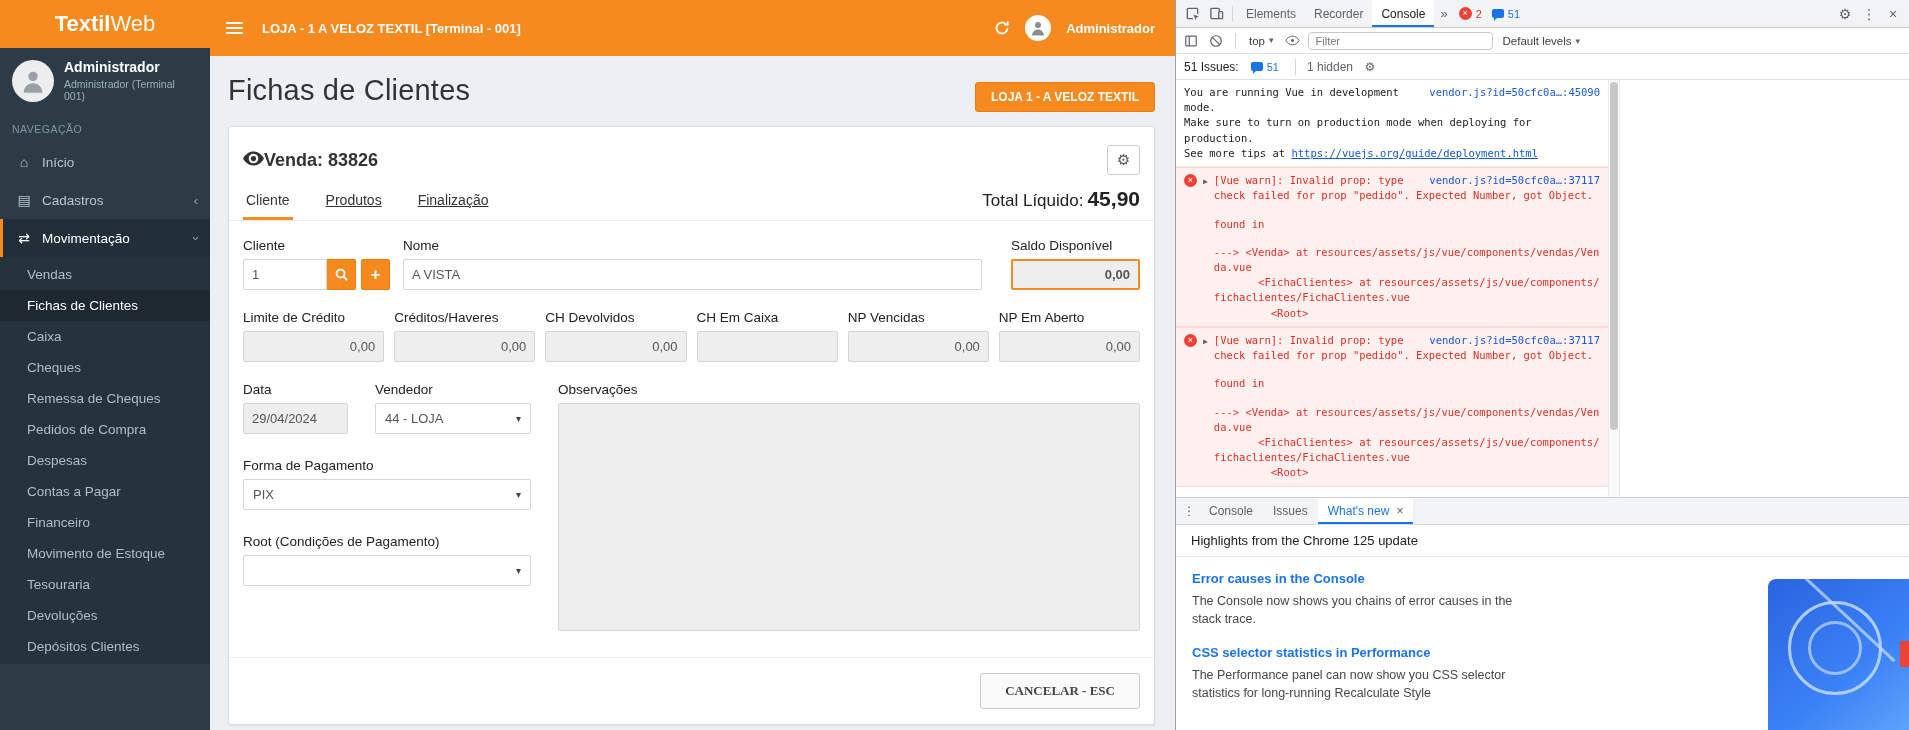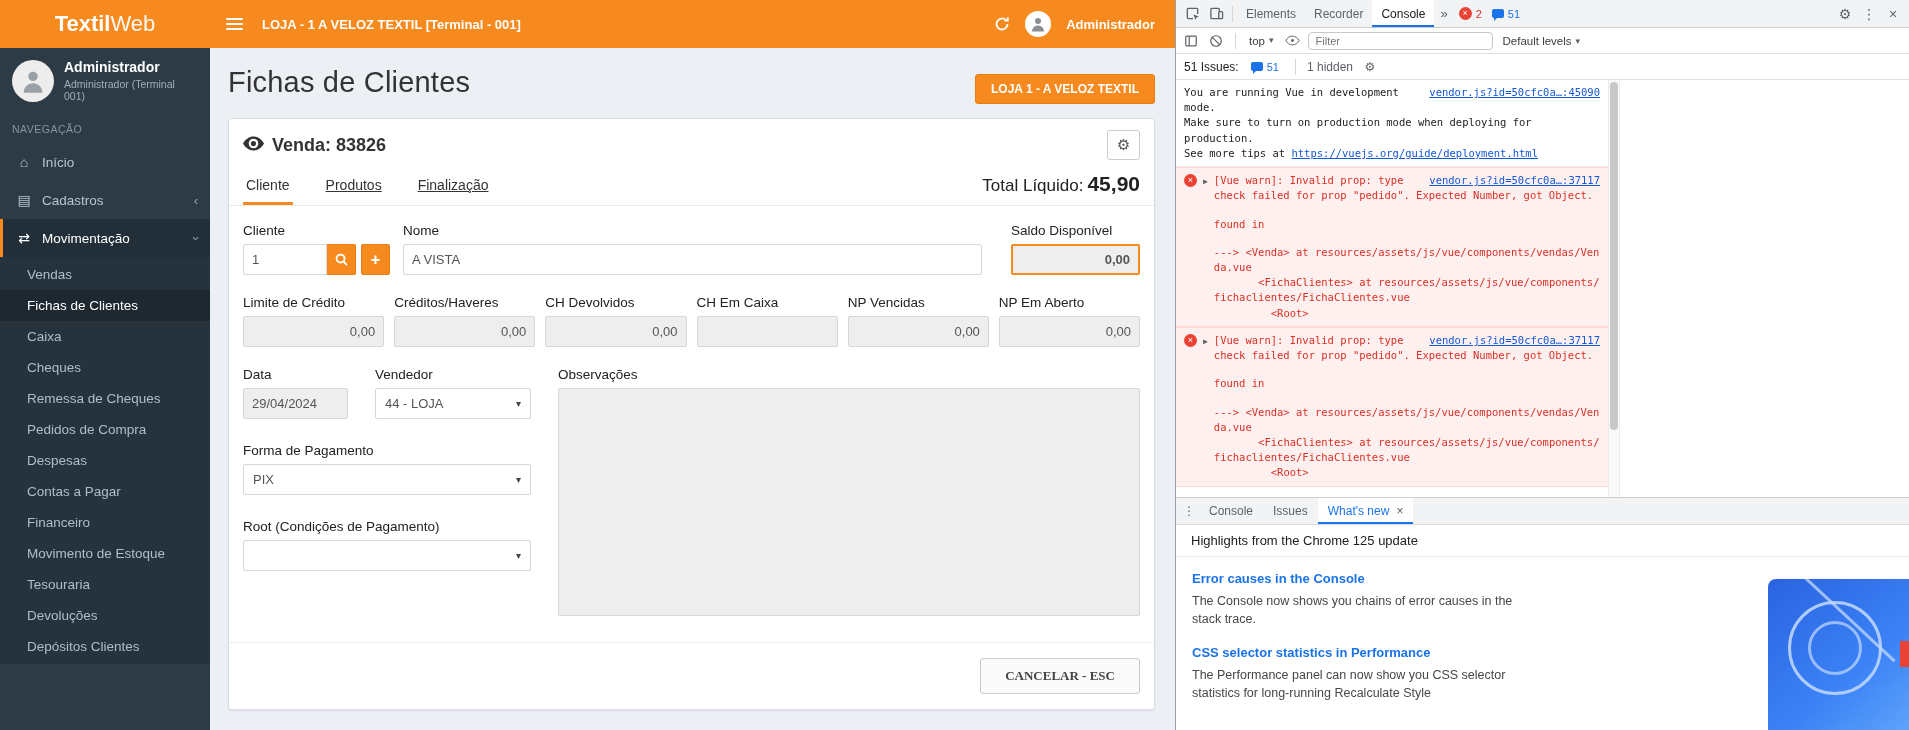"LOJA - 1 A VELOZ" .topbar { height: 48px -> 56px }
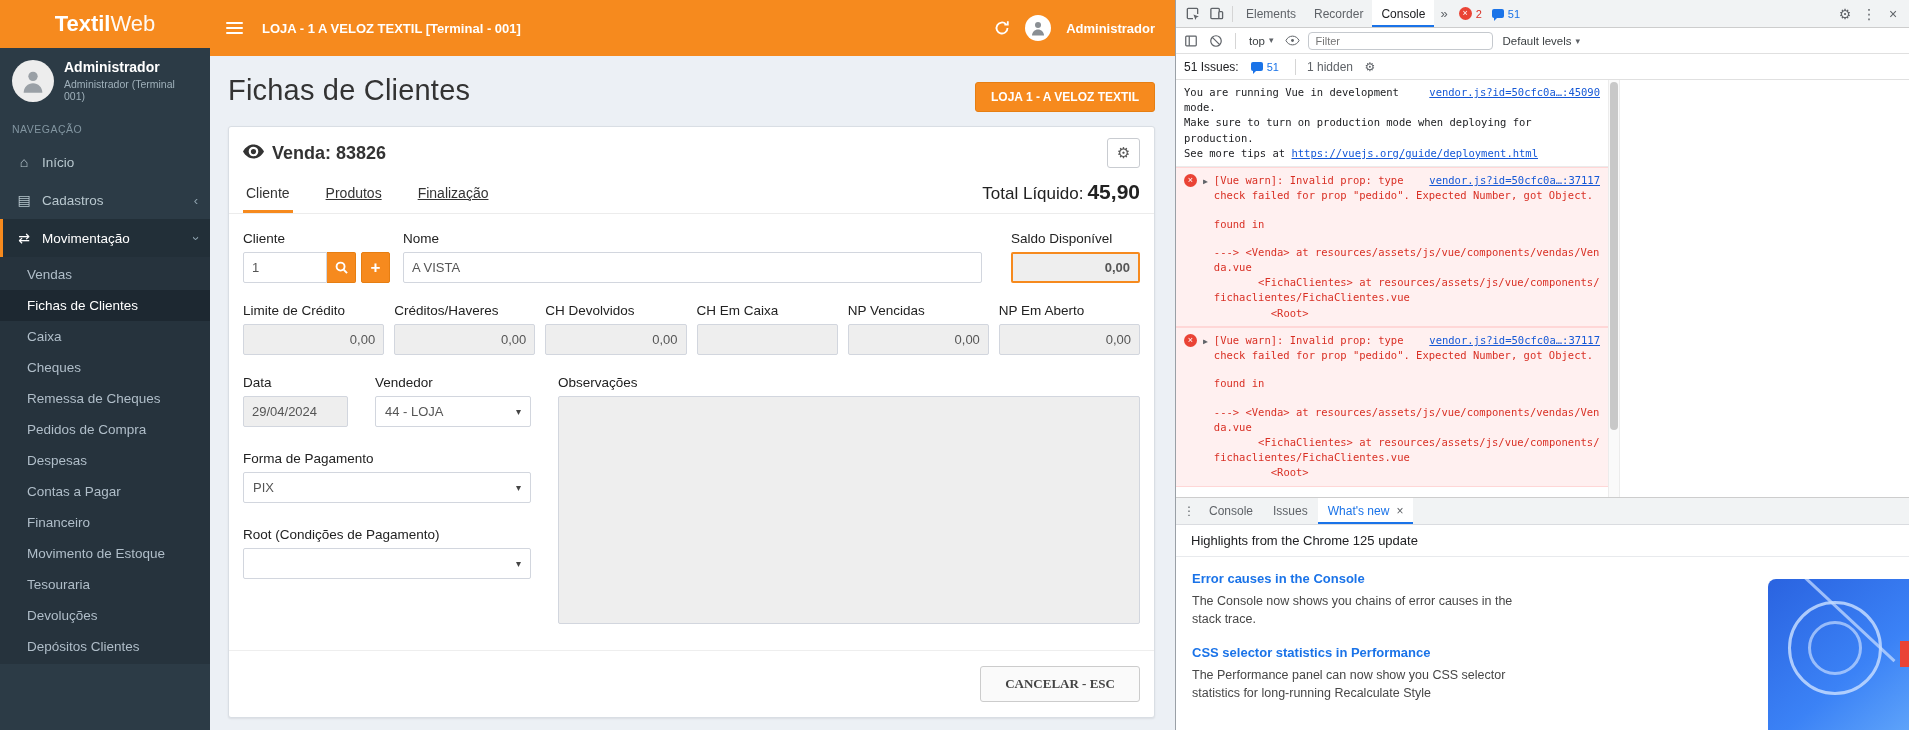"vendor.js?id=50cfc0a…:45090" .src { text-decoration: underline -> none }
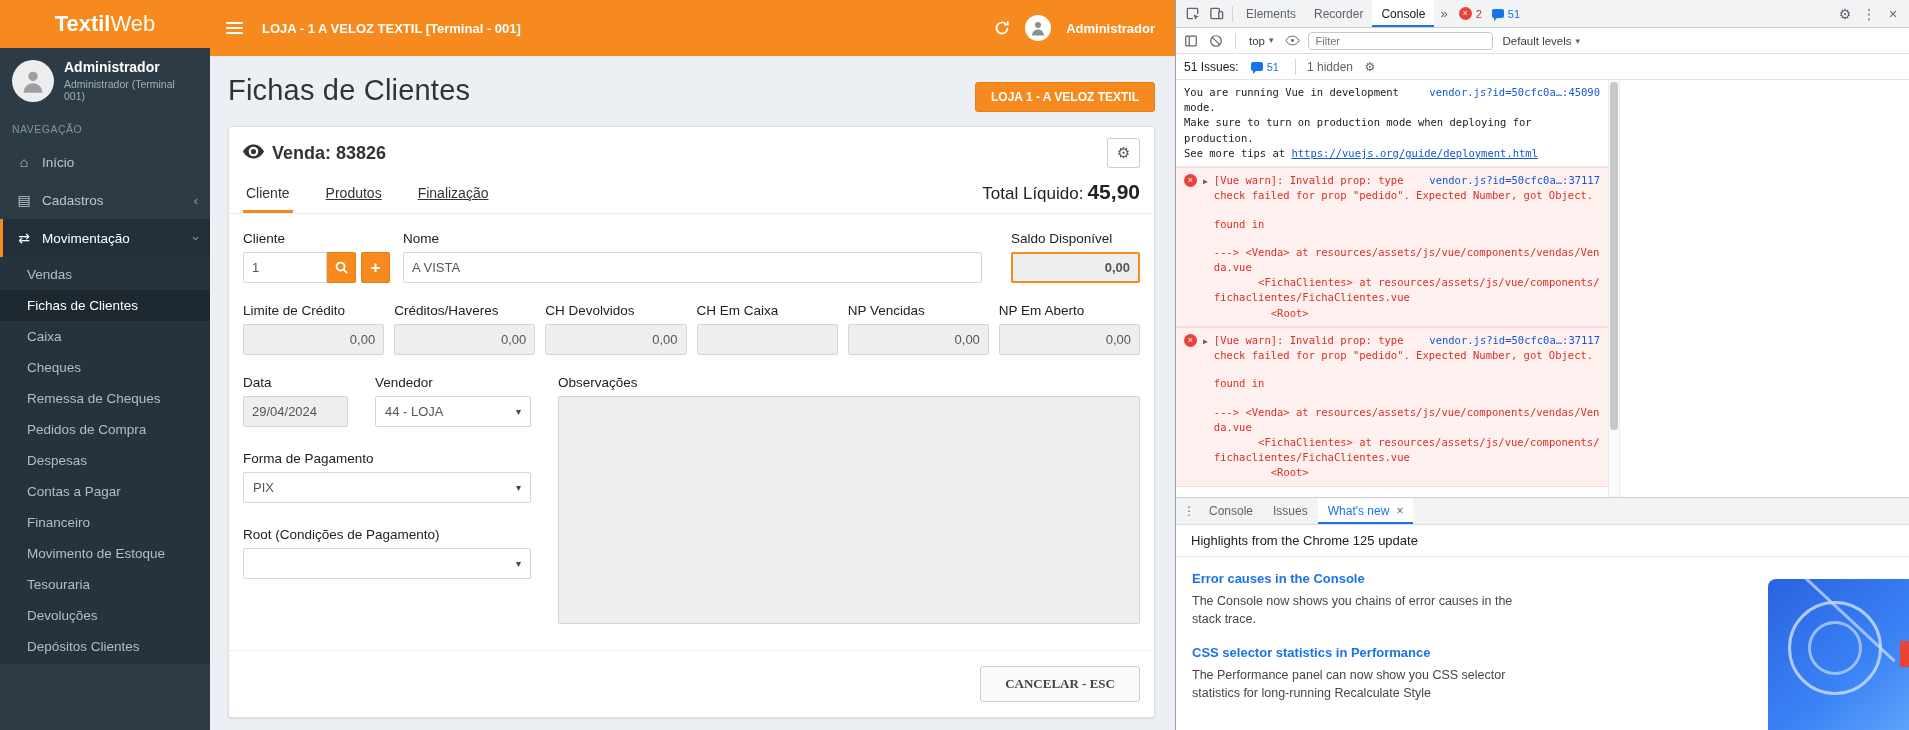"Venda: 83826" .card-head { gap: 8px -> none; padding: 11px 14px 4px -> 18px 14px 4px }
